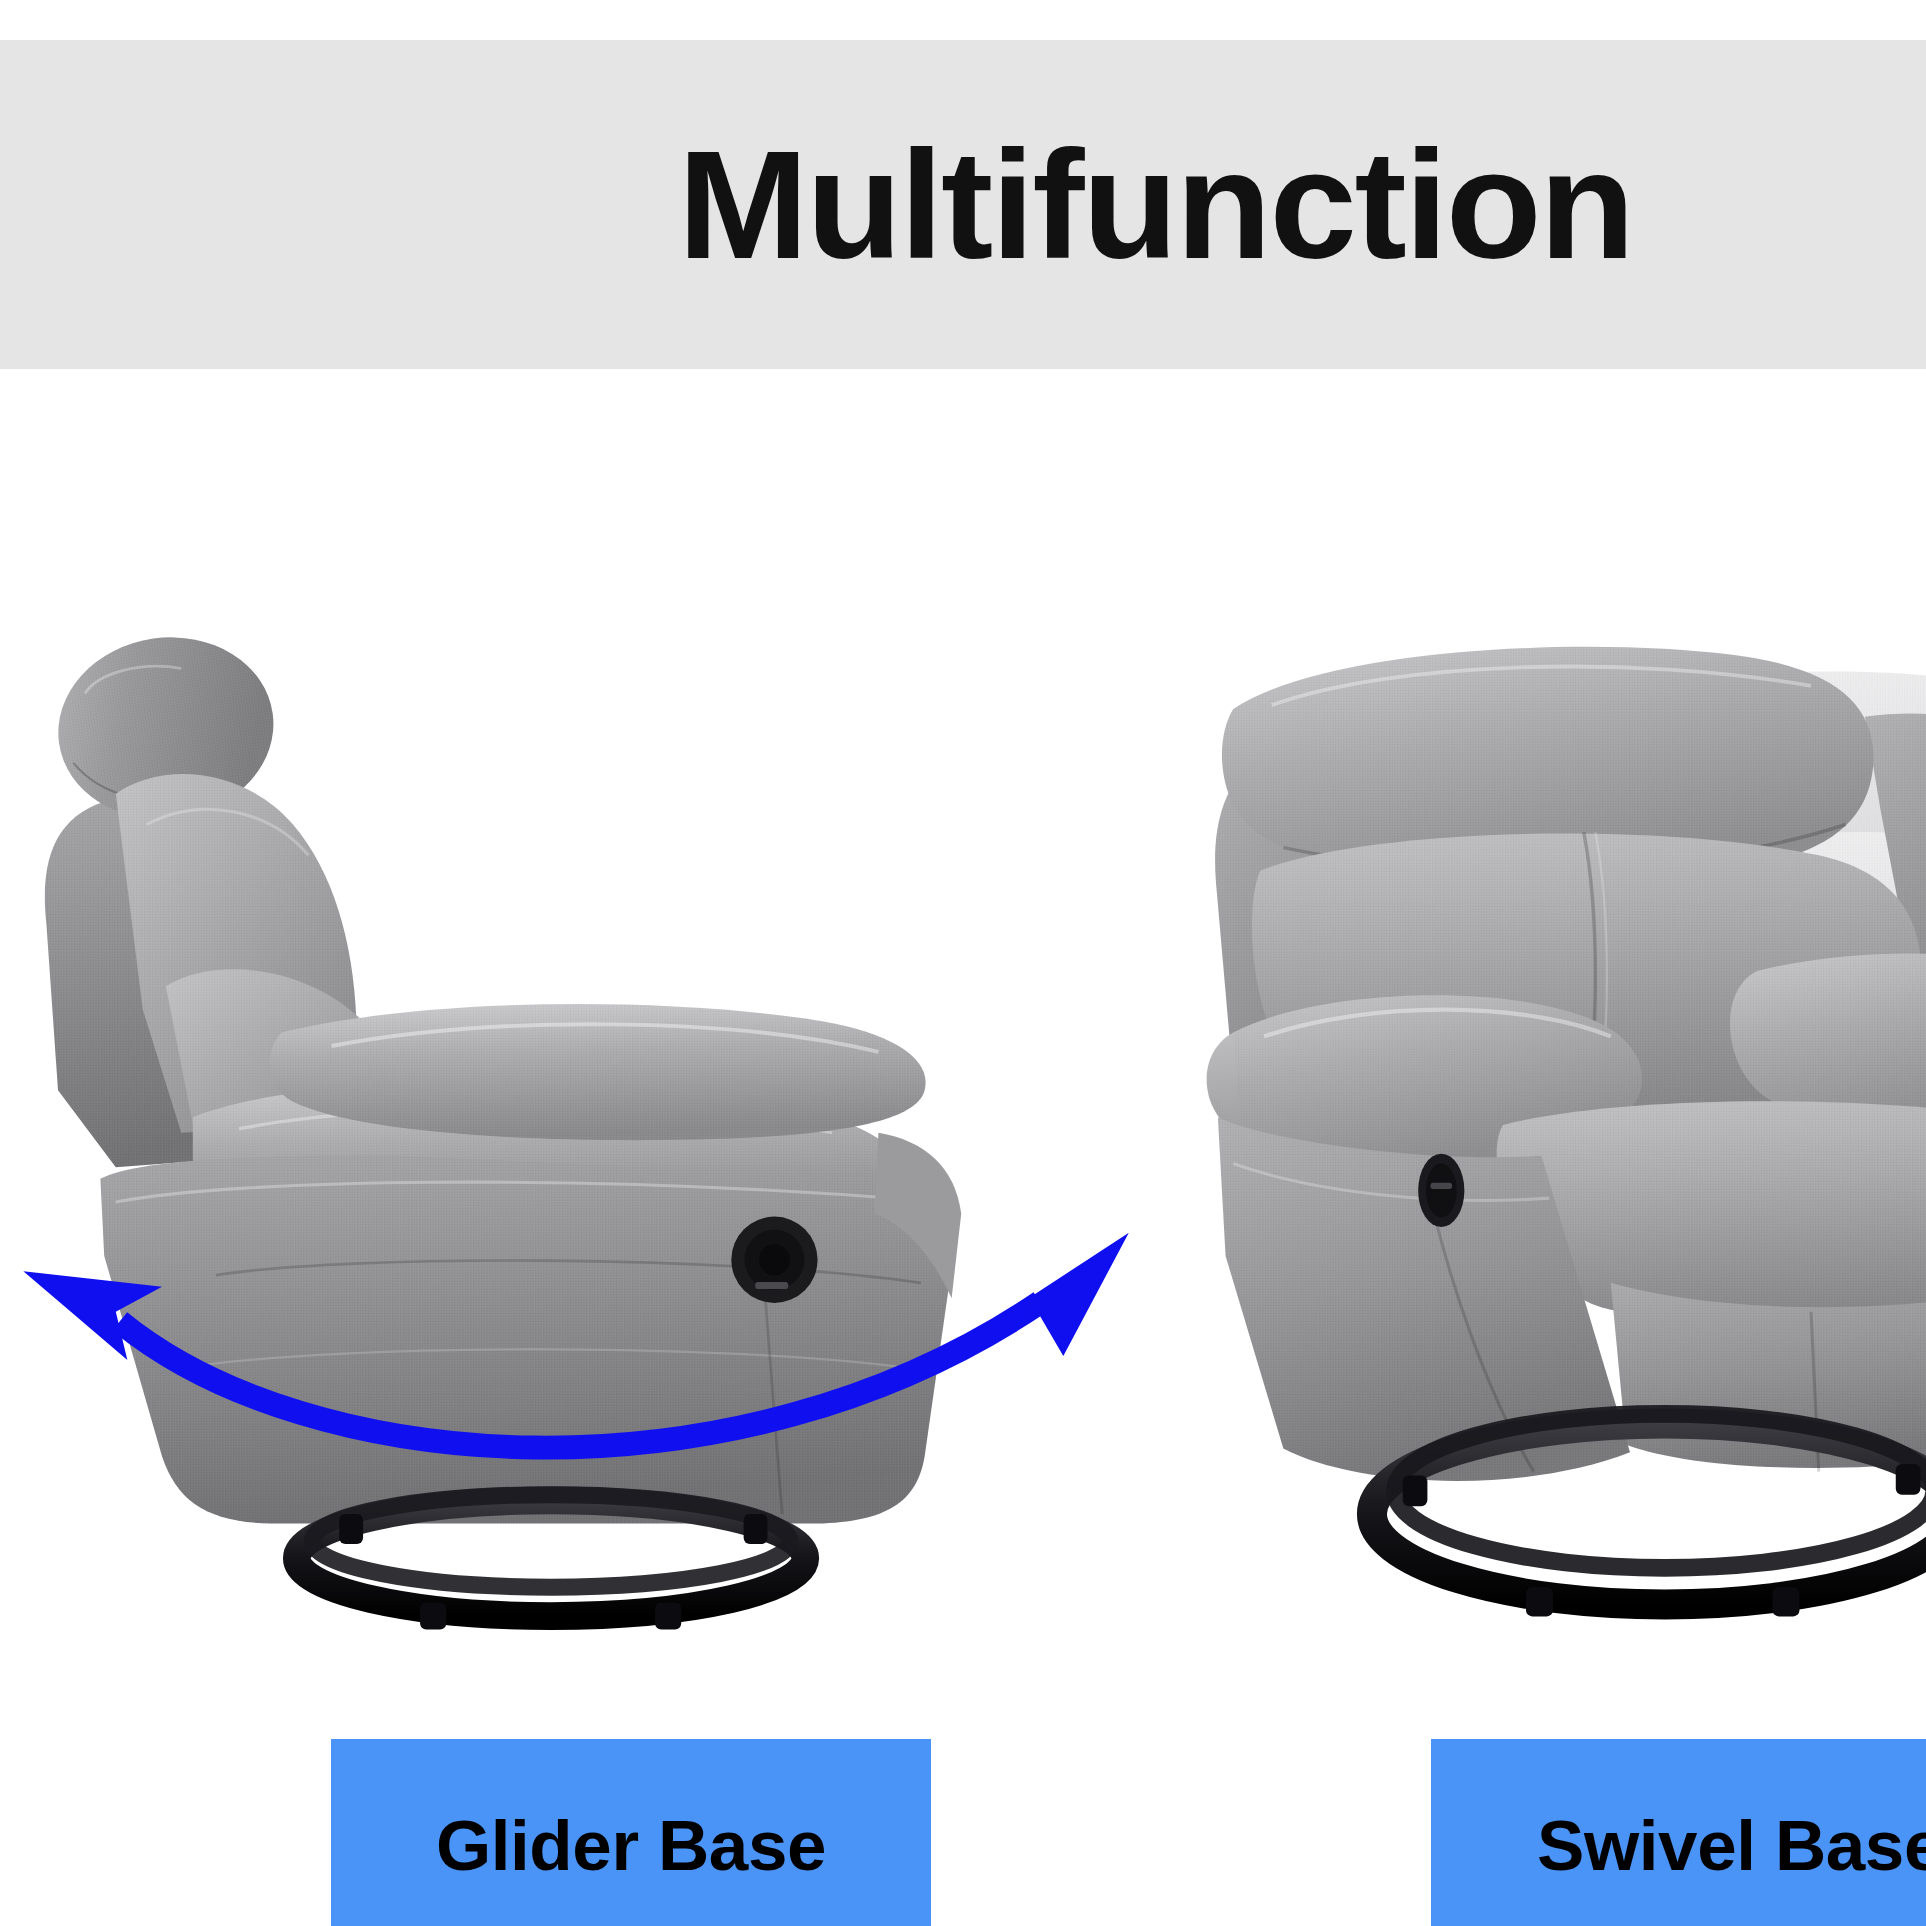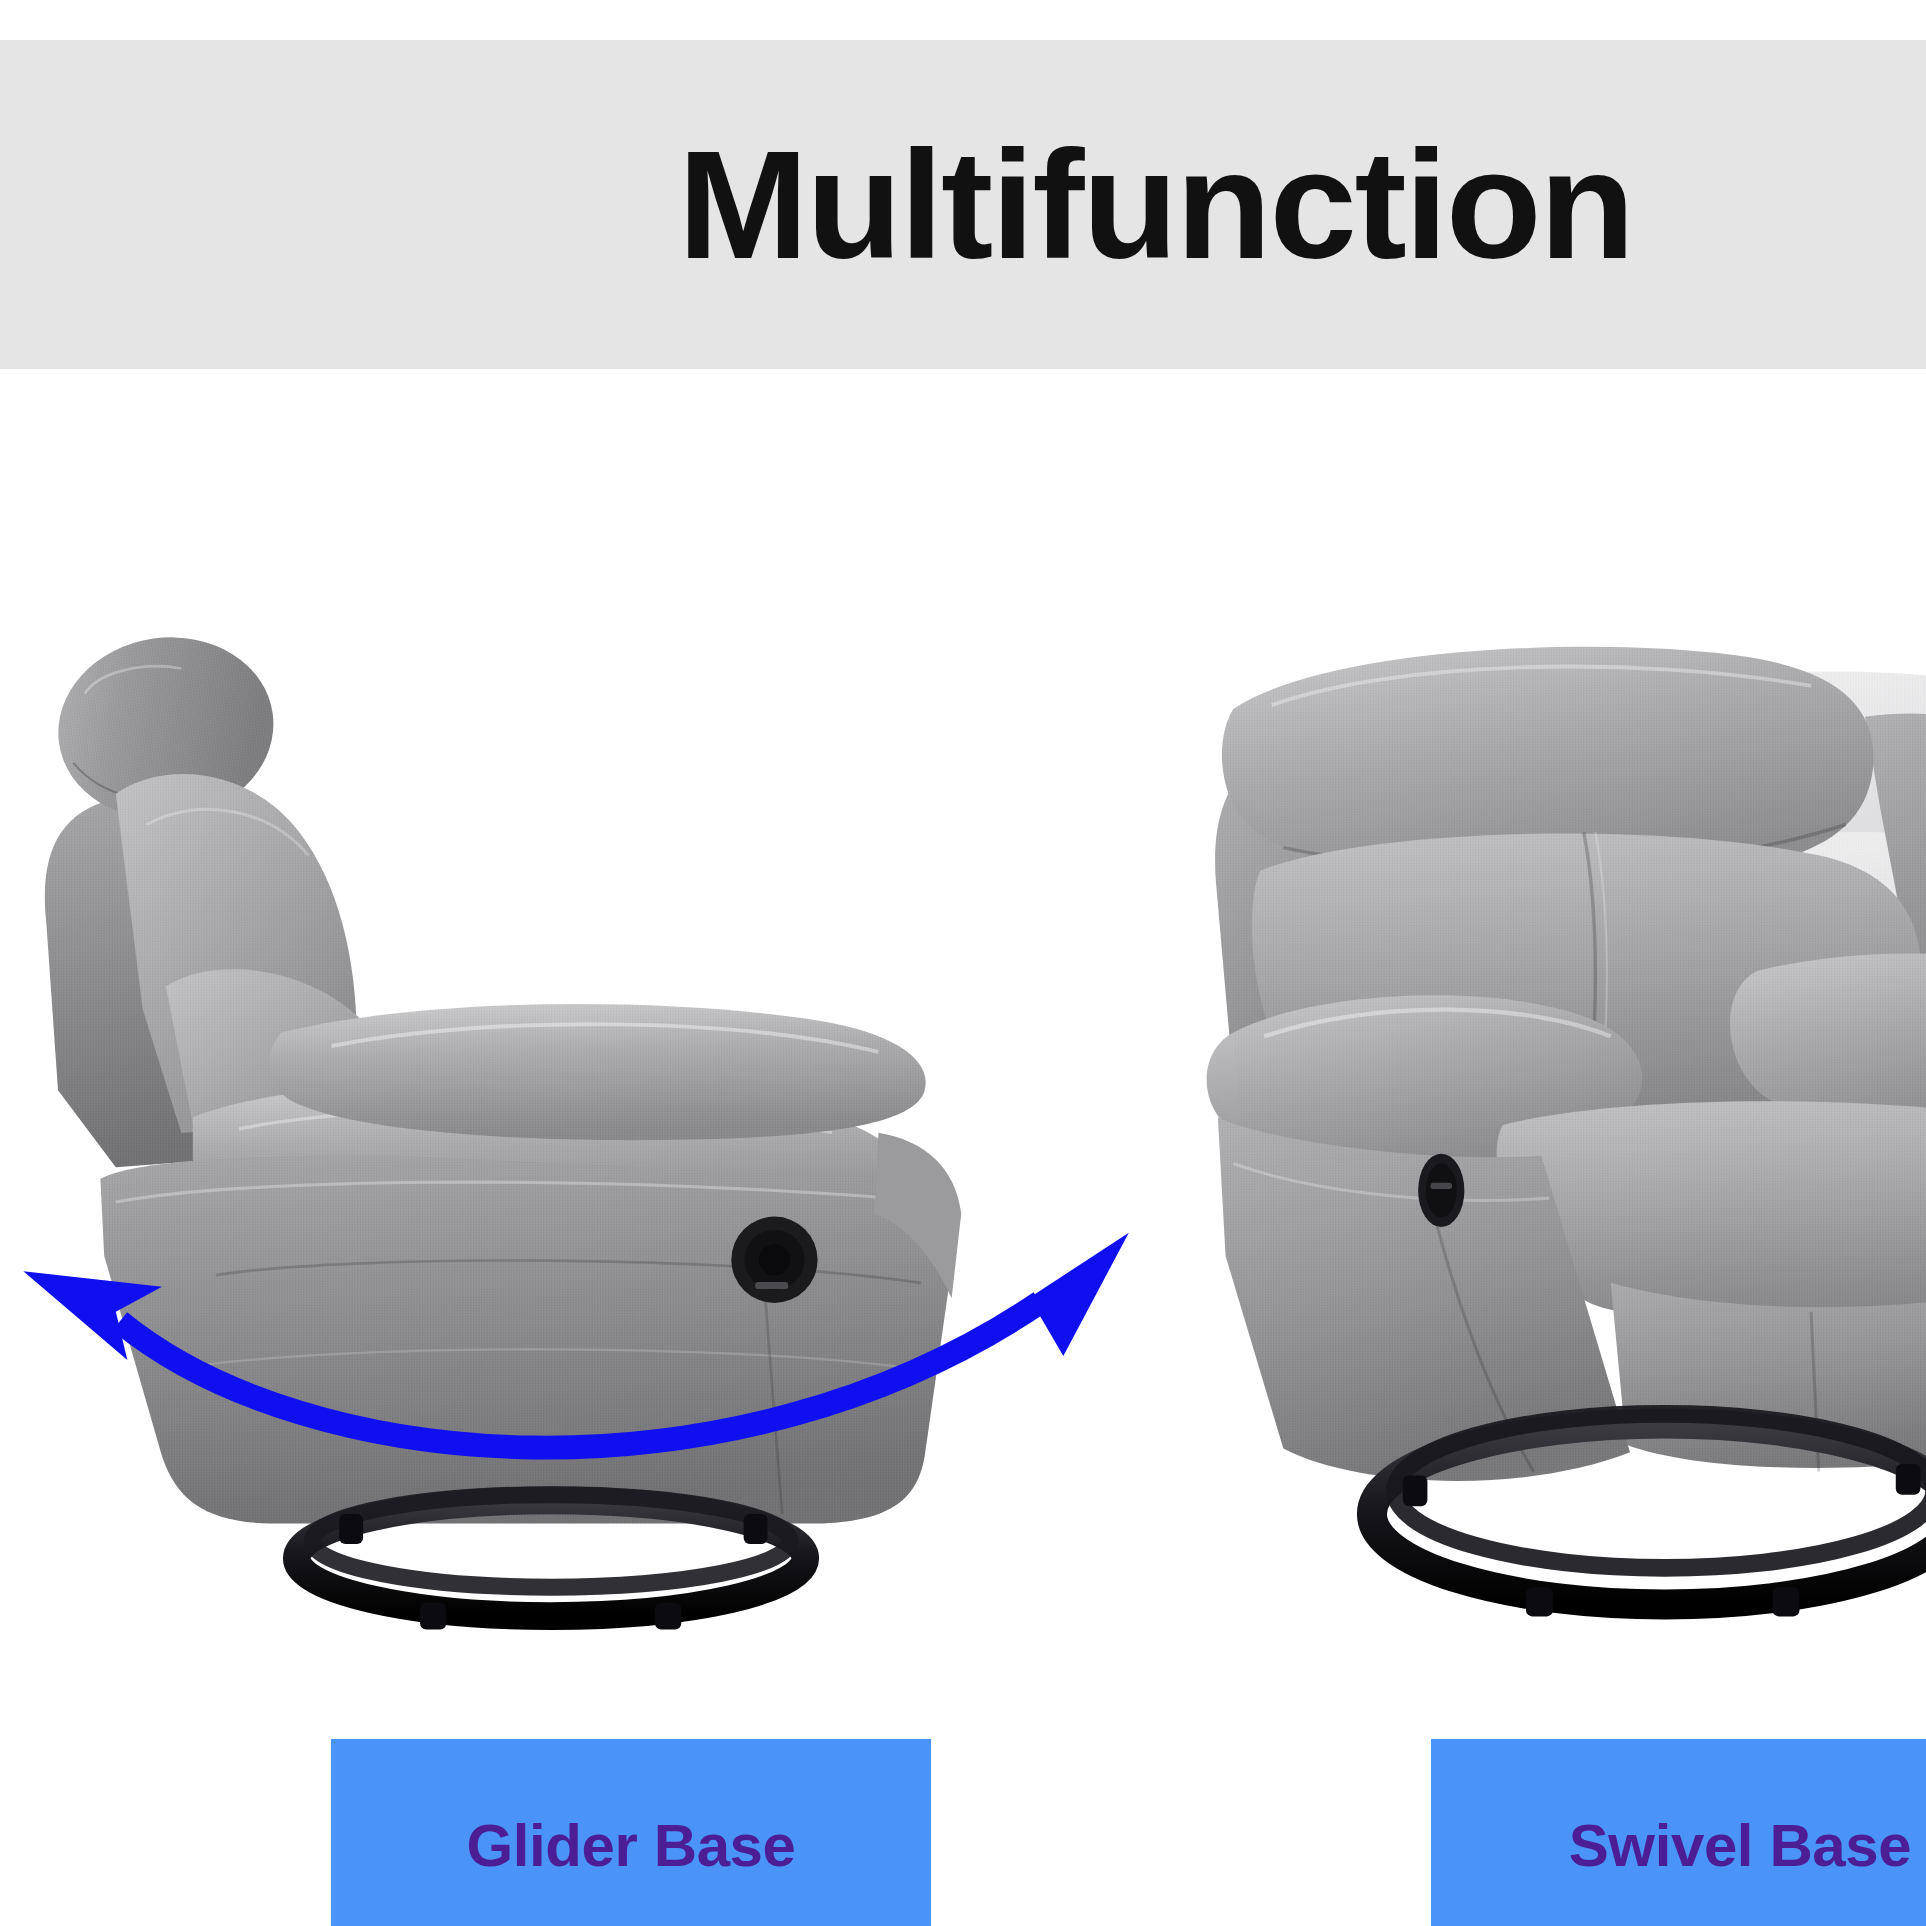"Glider Base" .label-text { color: #4c1d95 -> #000000; font-size: 60px -> 71px }
